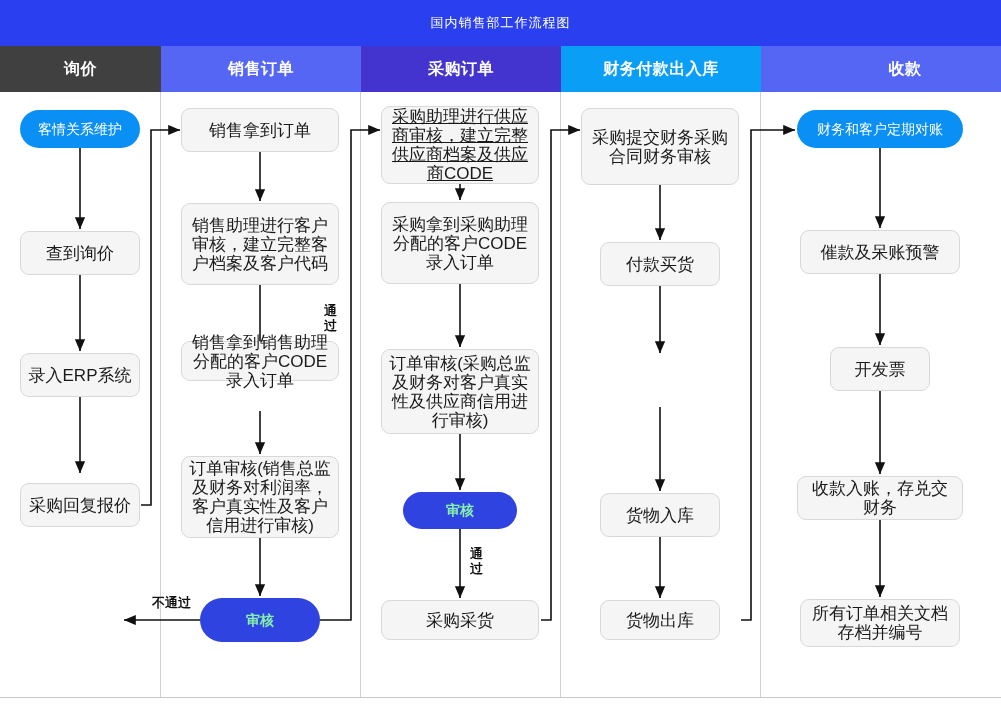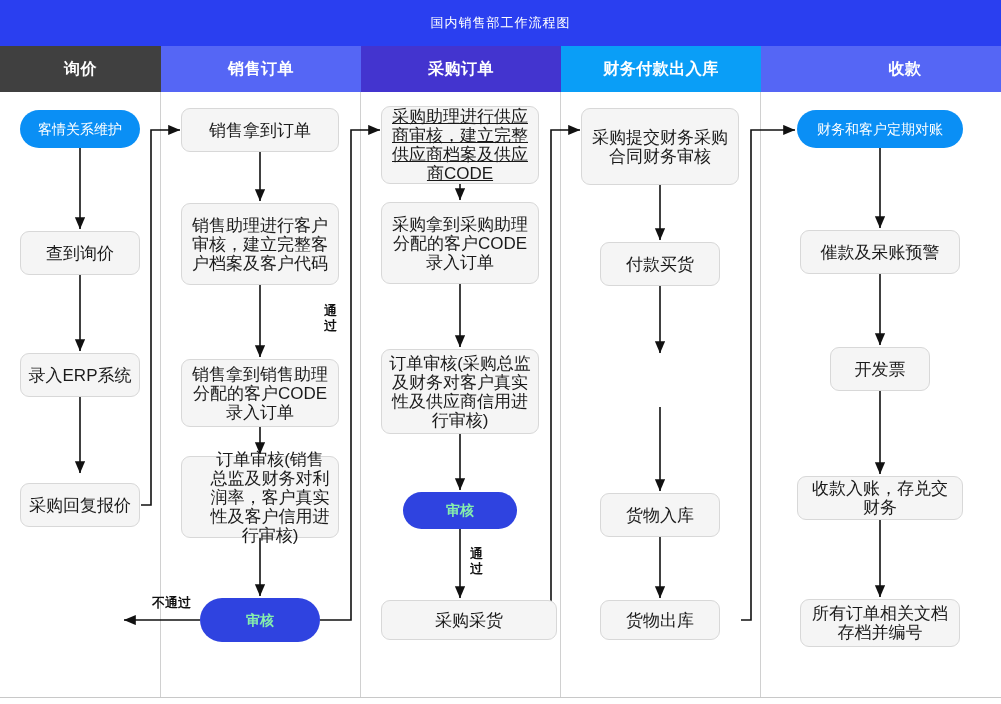"销售拿到销售助理分配的客户CODE录入订单" div.node { height: 68px -> 40px; top: 359px -> 341px }
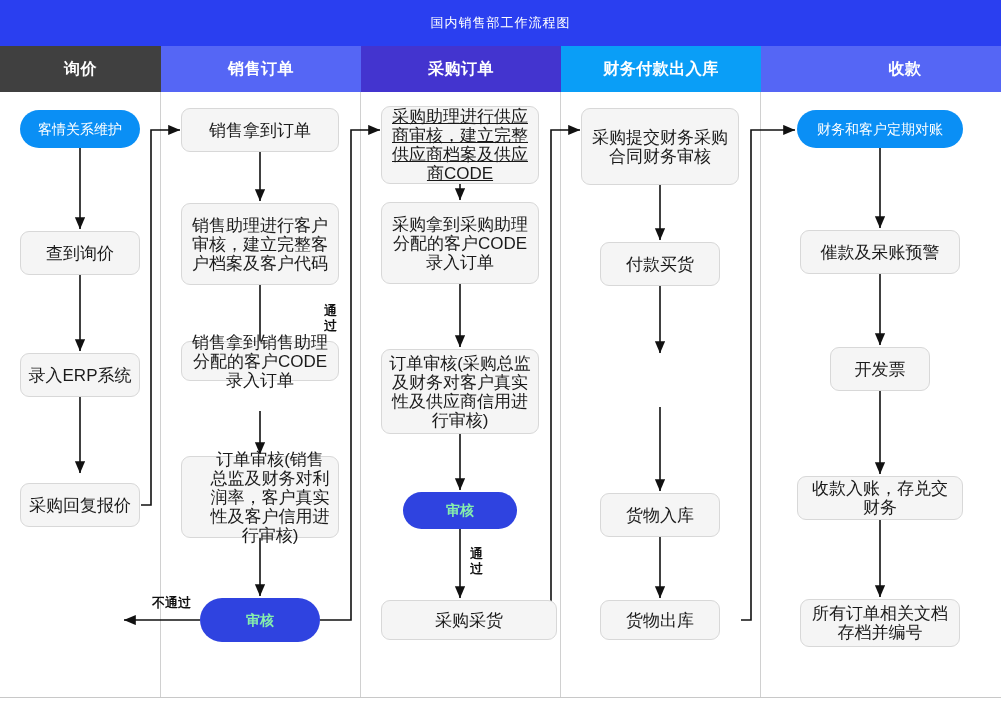"订单审核(销售总监及财务对利润率，客户真实性及客户信用进行审核)" div.node { padding-left: 27px -> none }
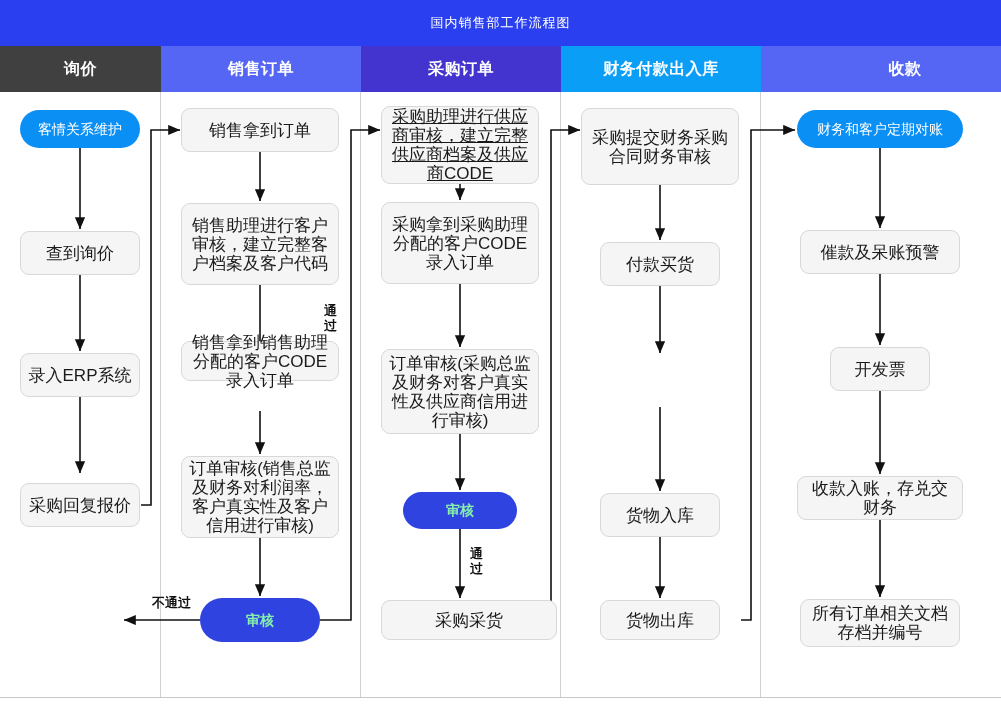"采购采货" div.node { width: 176px -> 158px }
